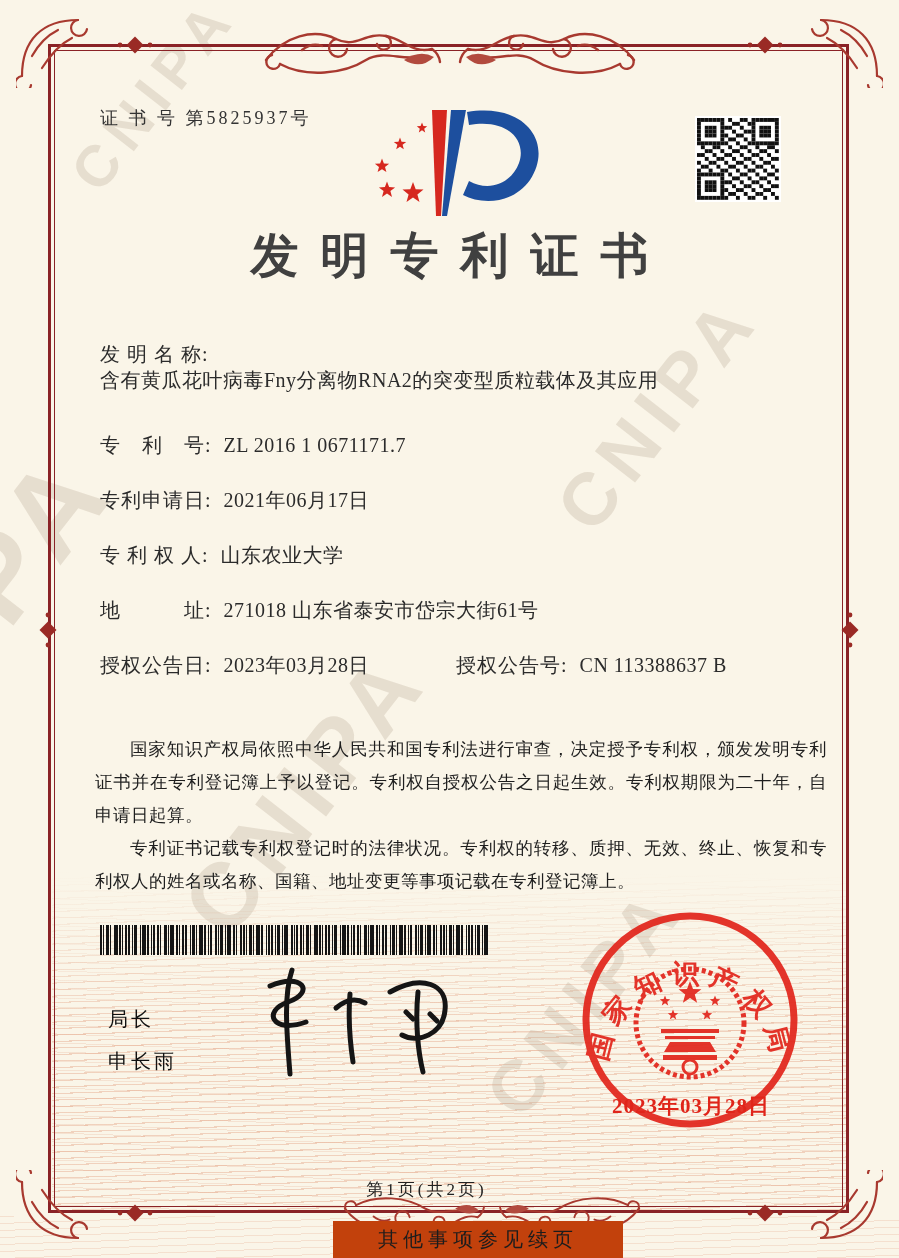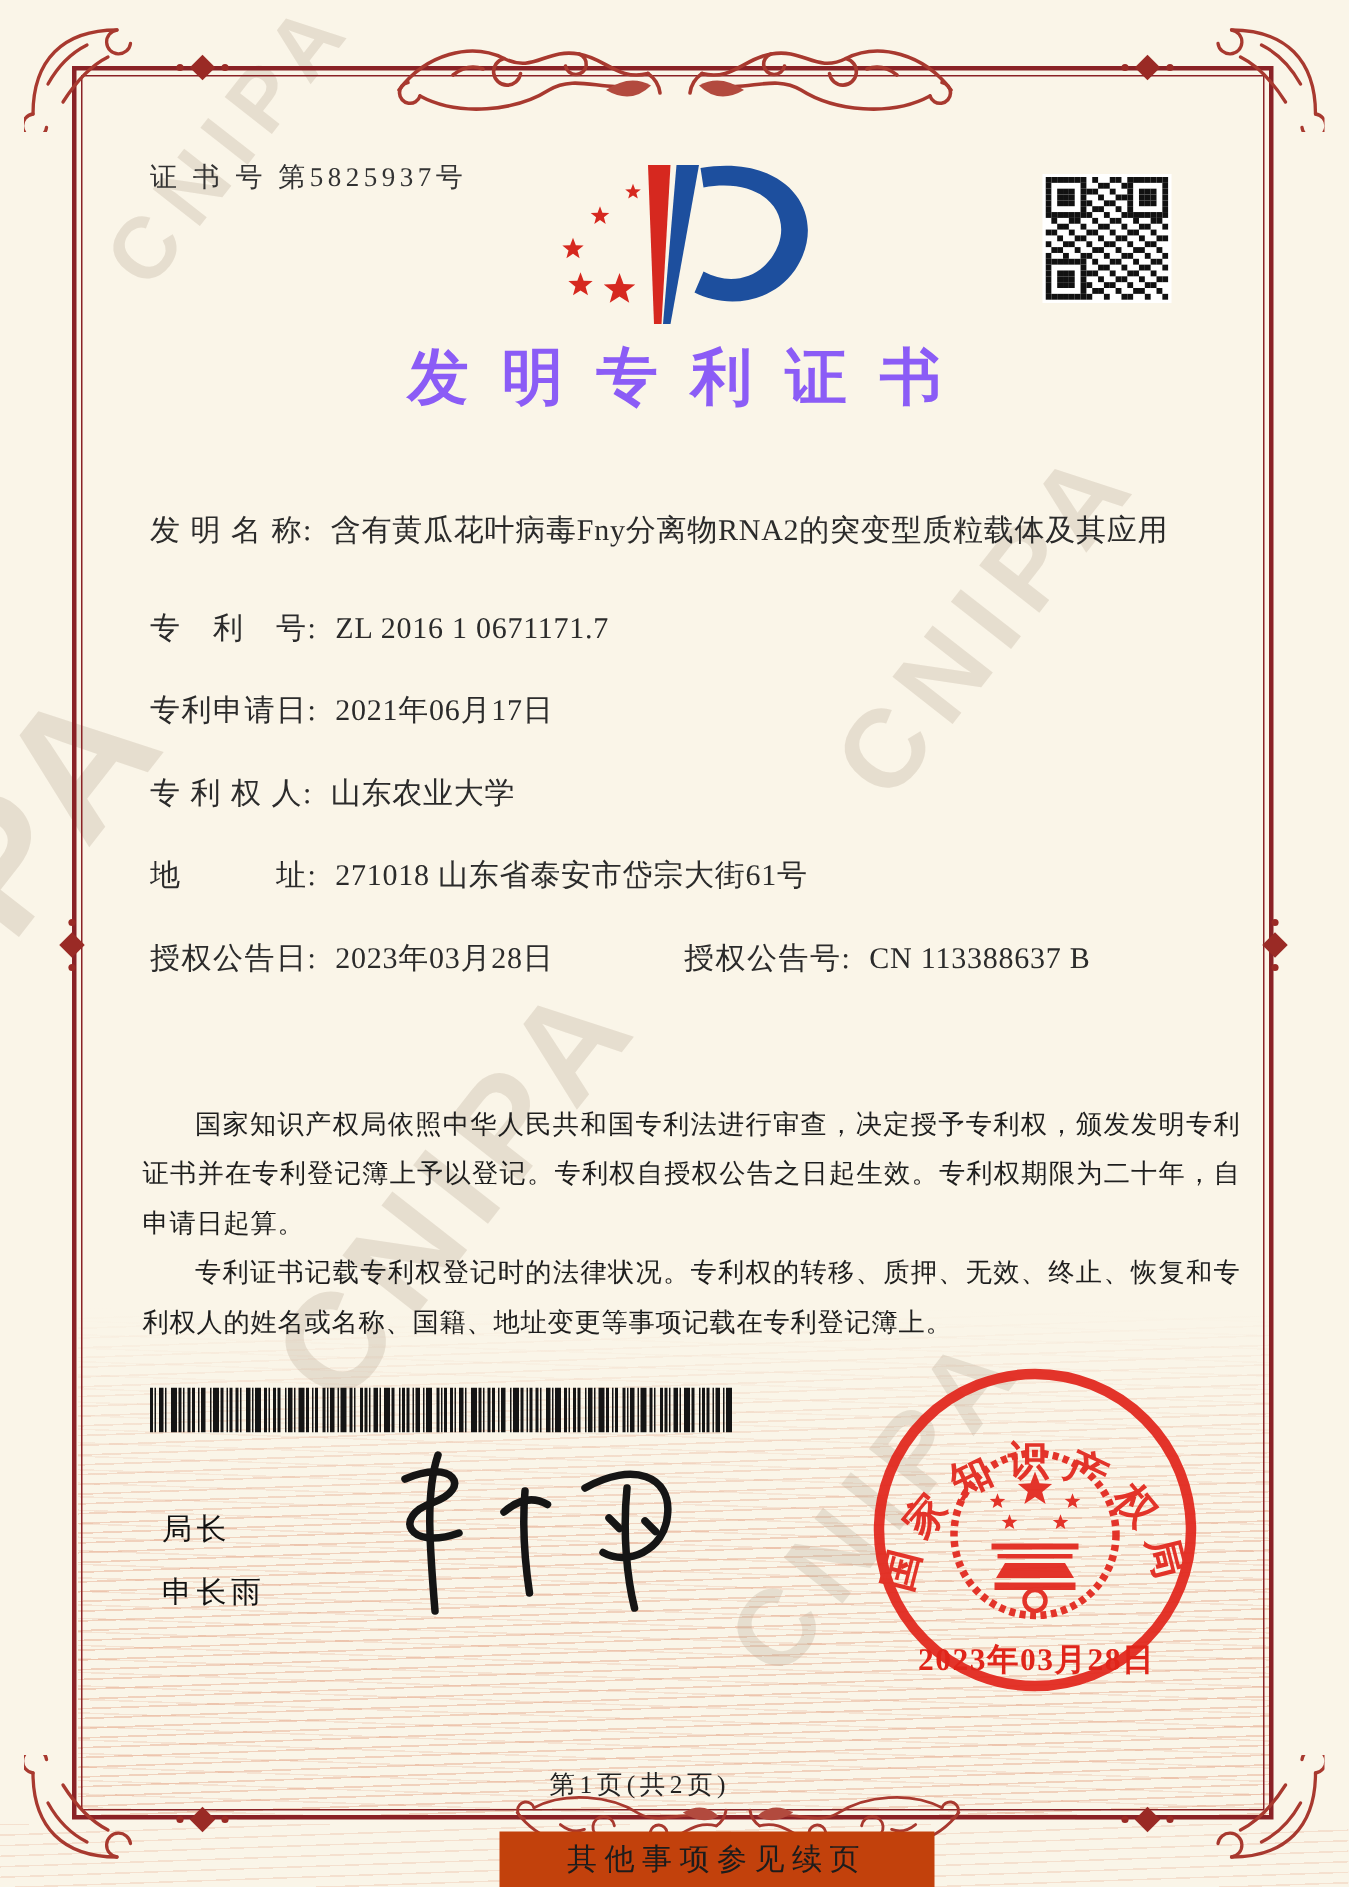"发明专利证书" .title { color: #8b5cf6 -> #404040; font-size: 41px -> 48px }
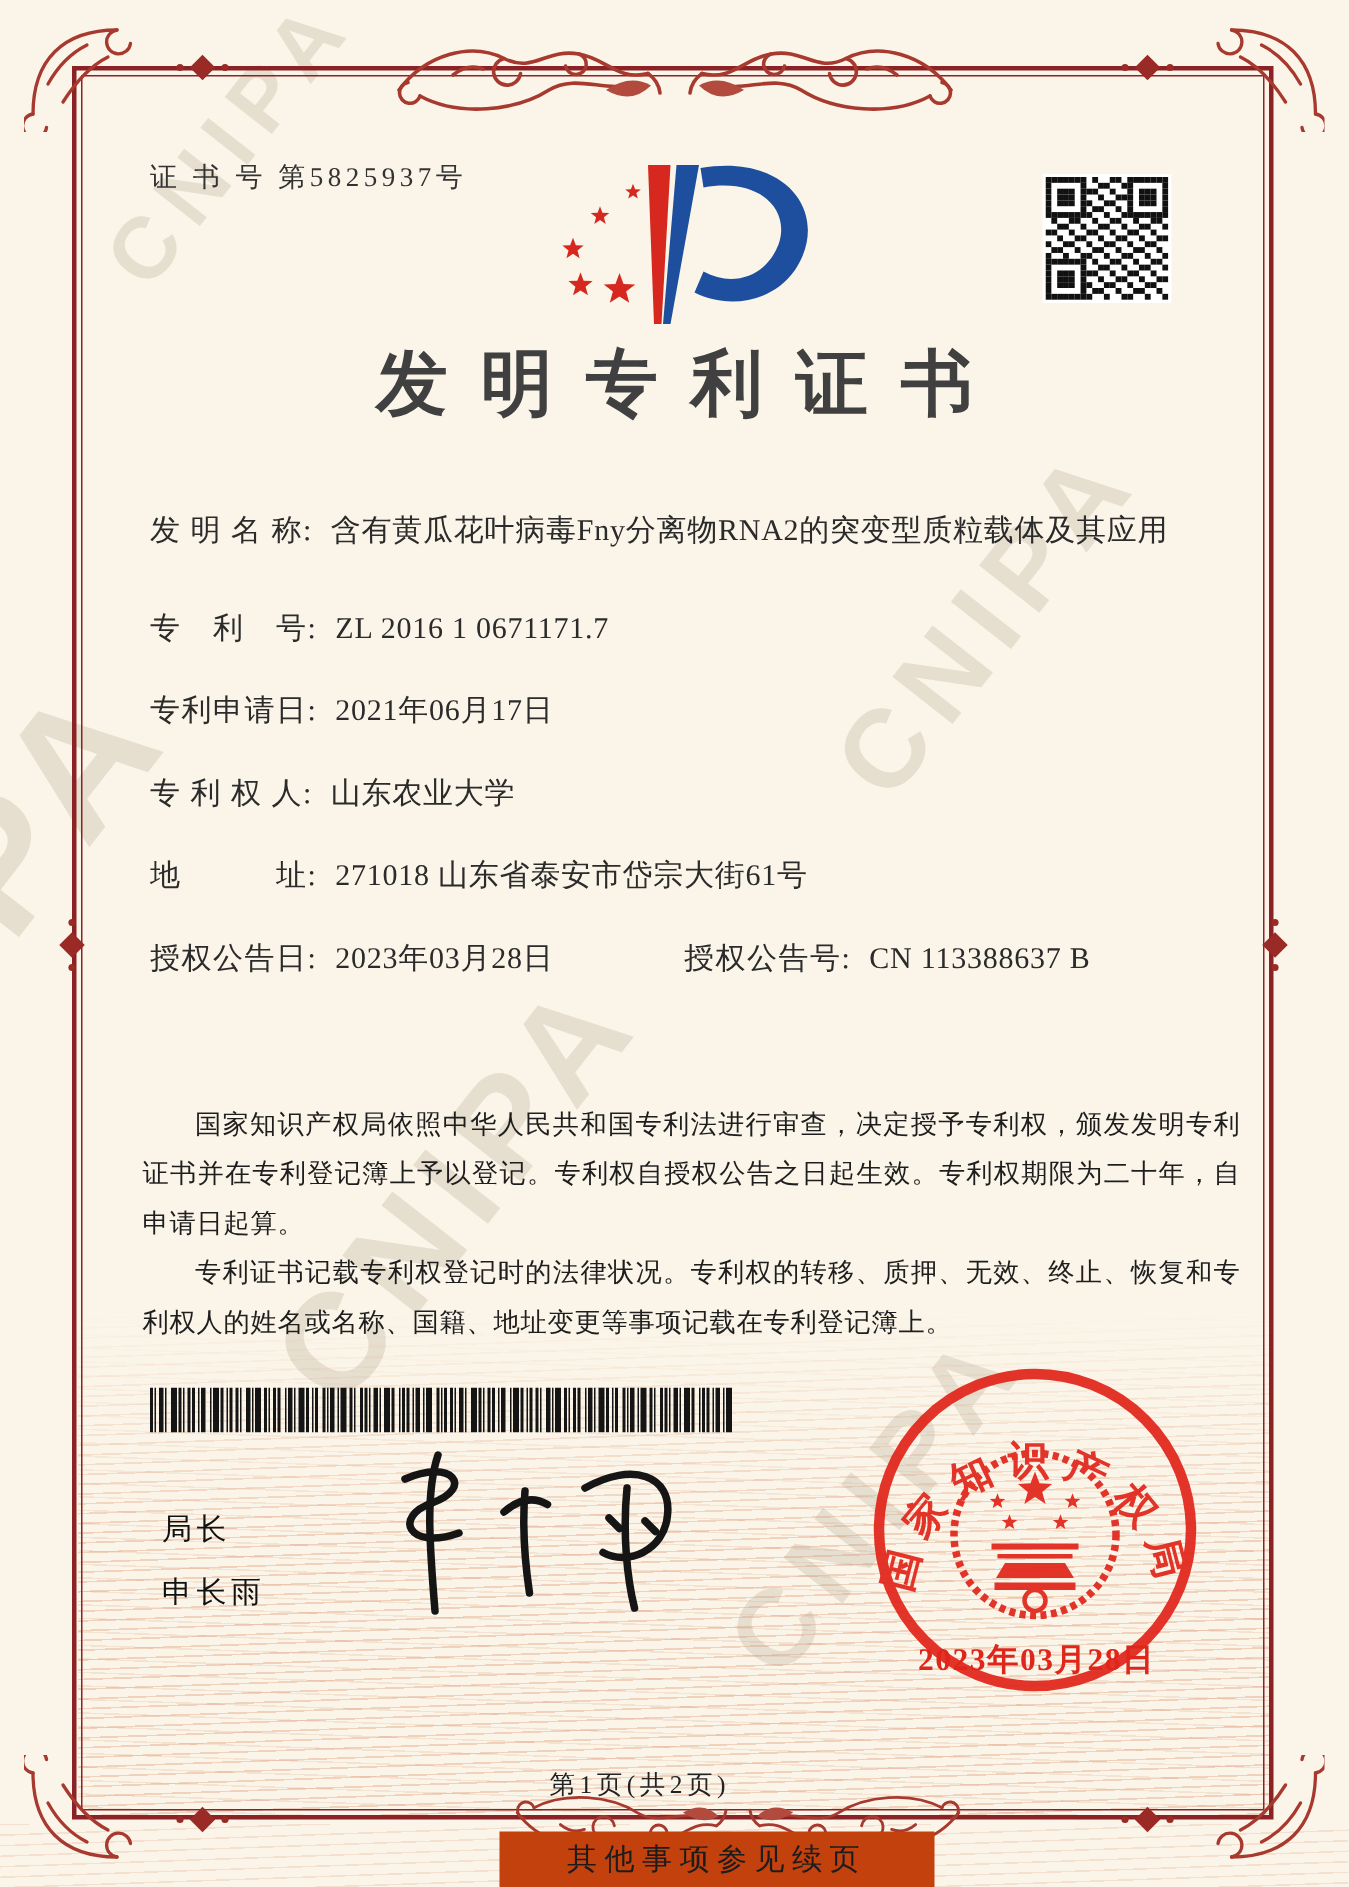"发 明 名 称:" .frow.first { flex-direction: none -> column }
